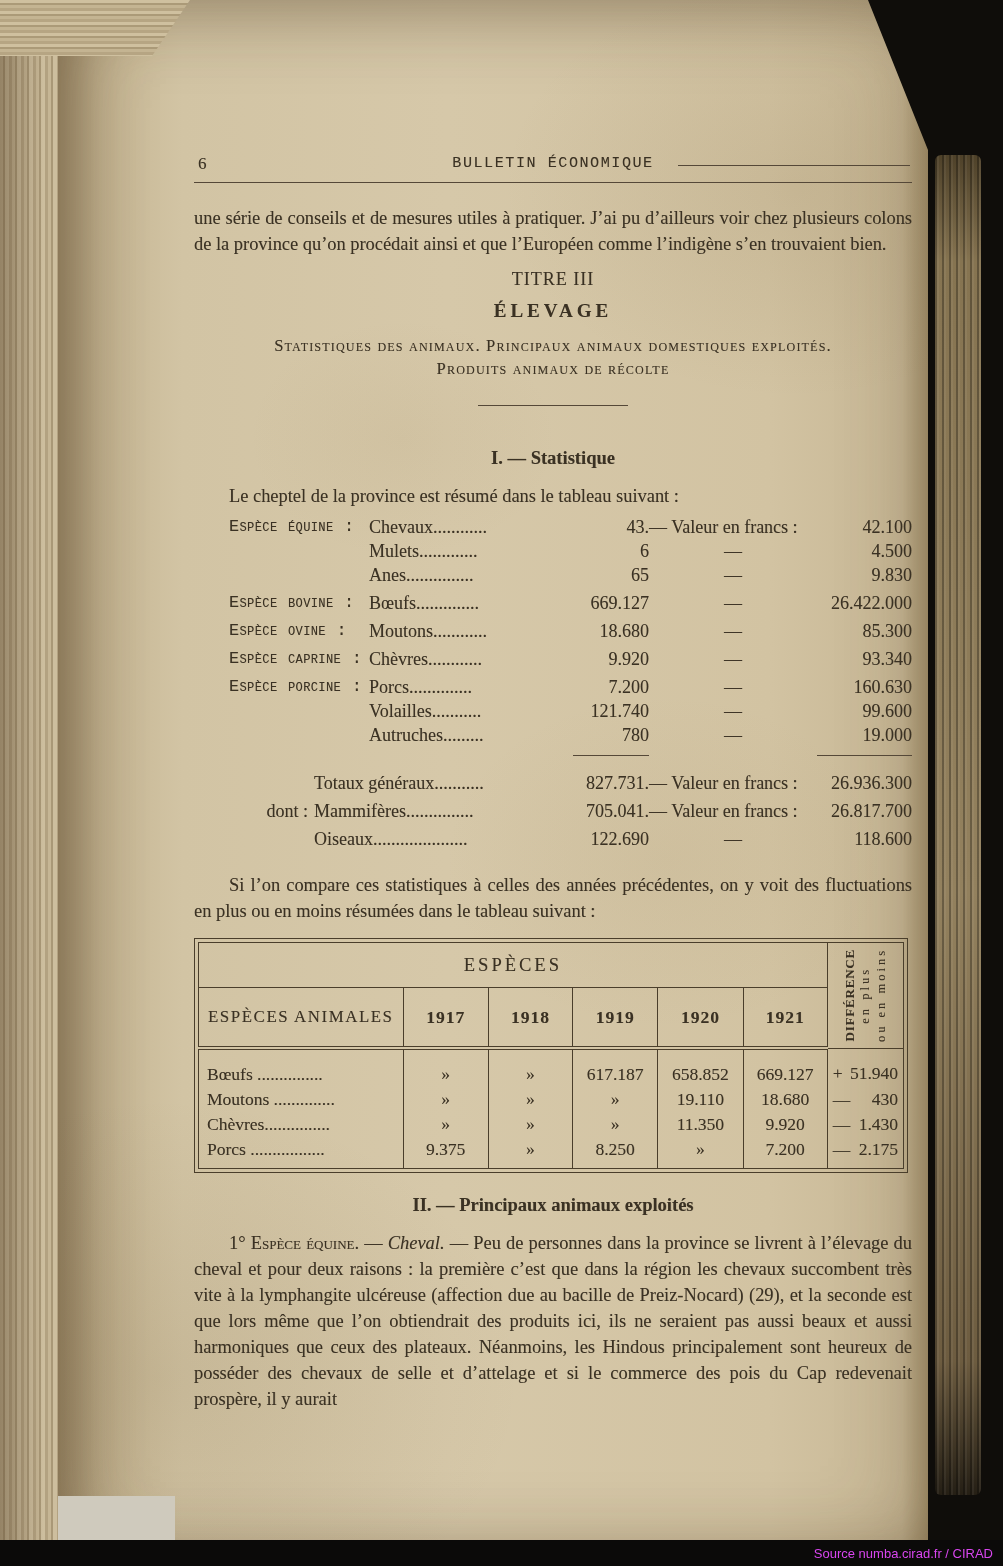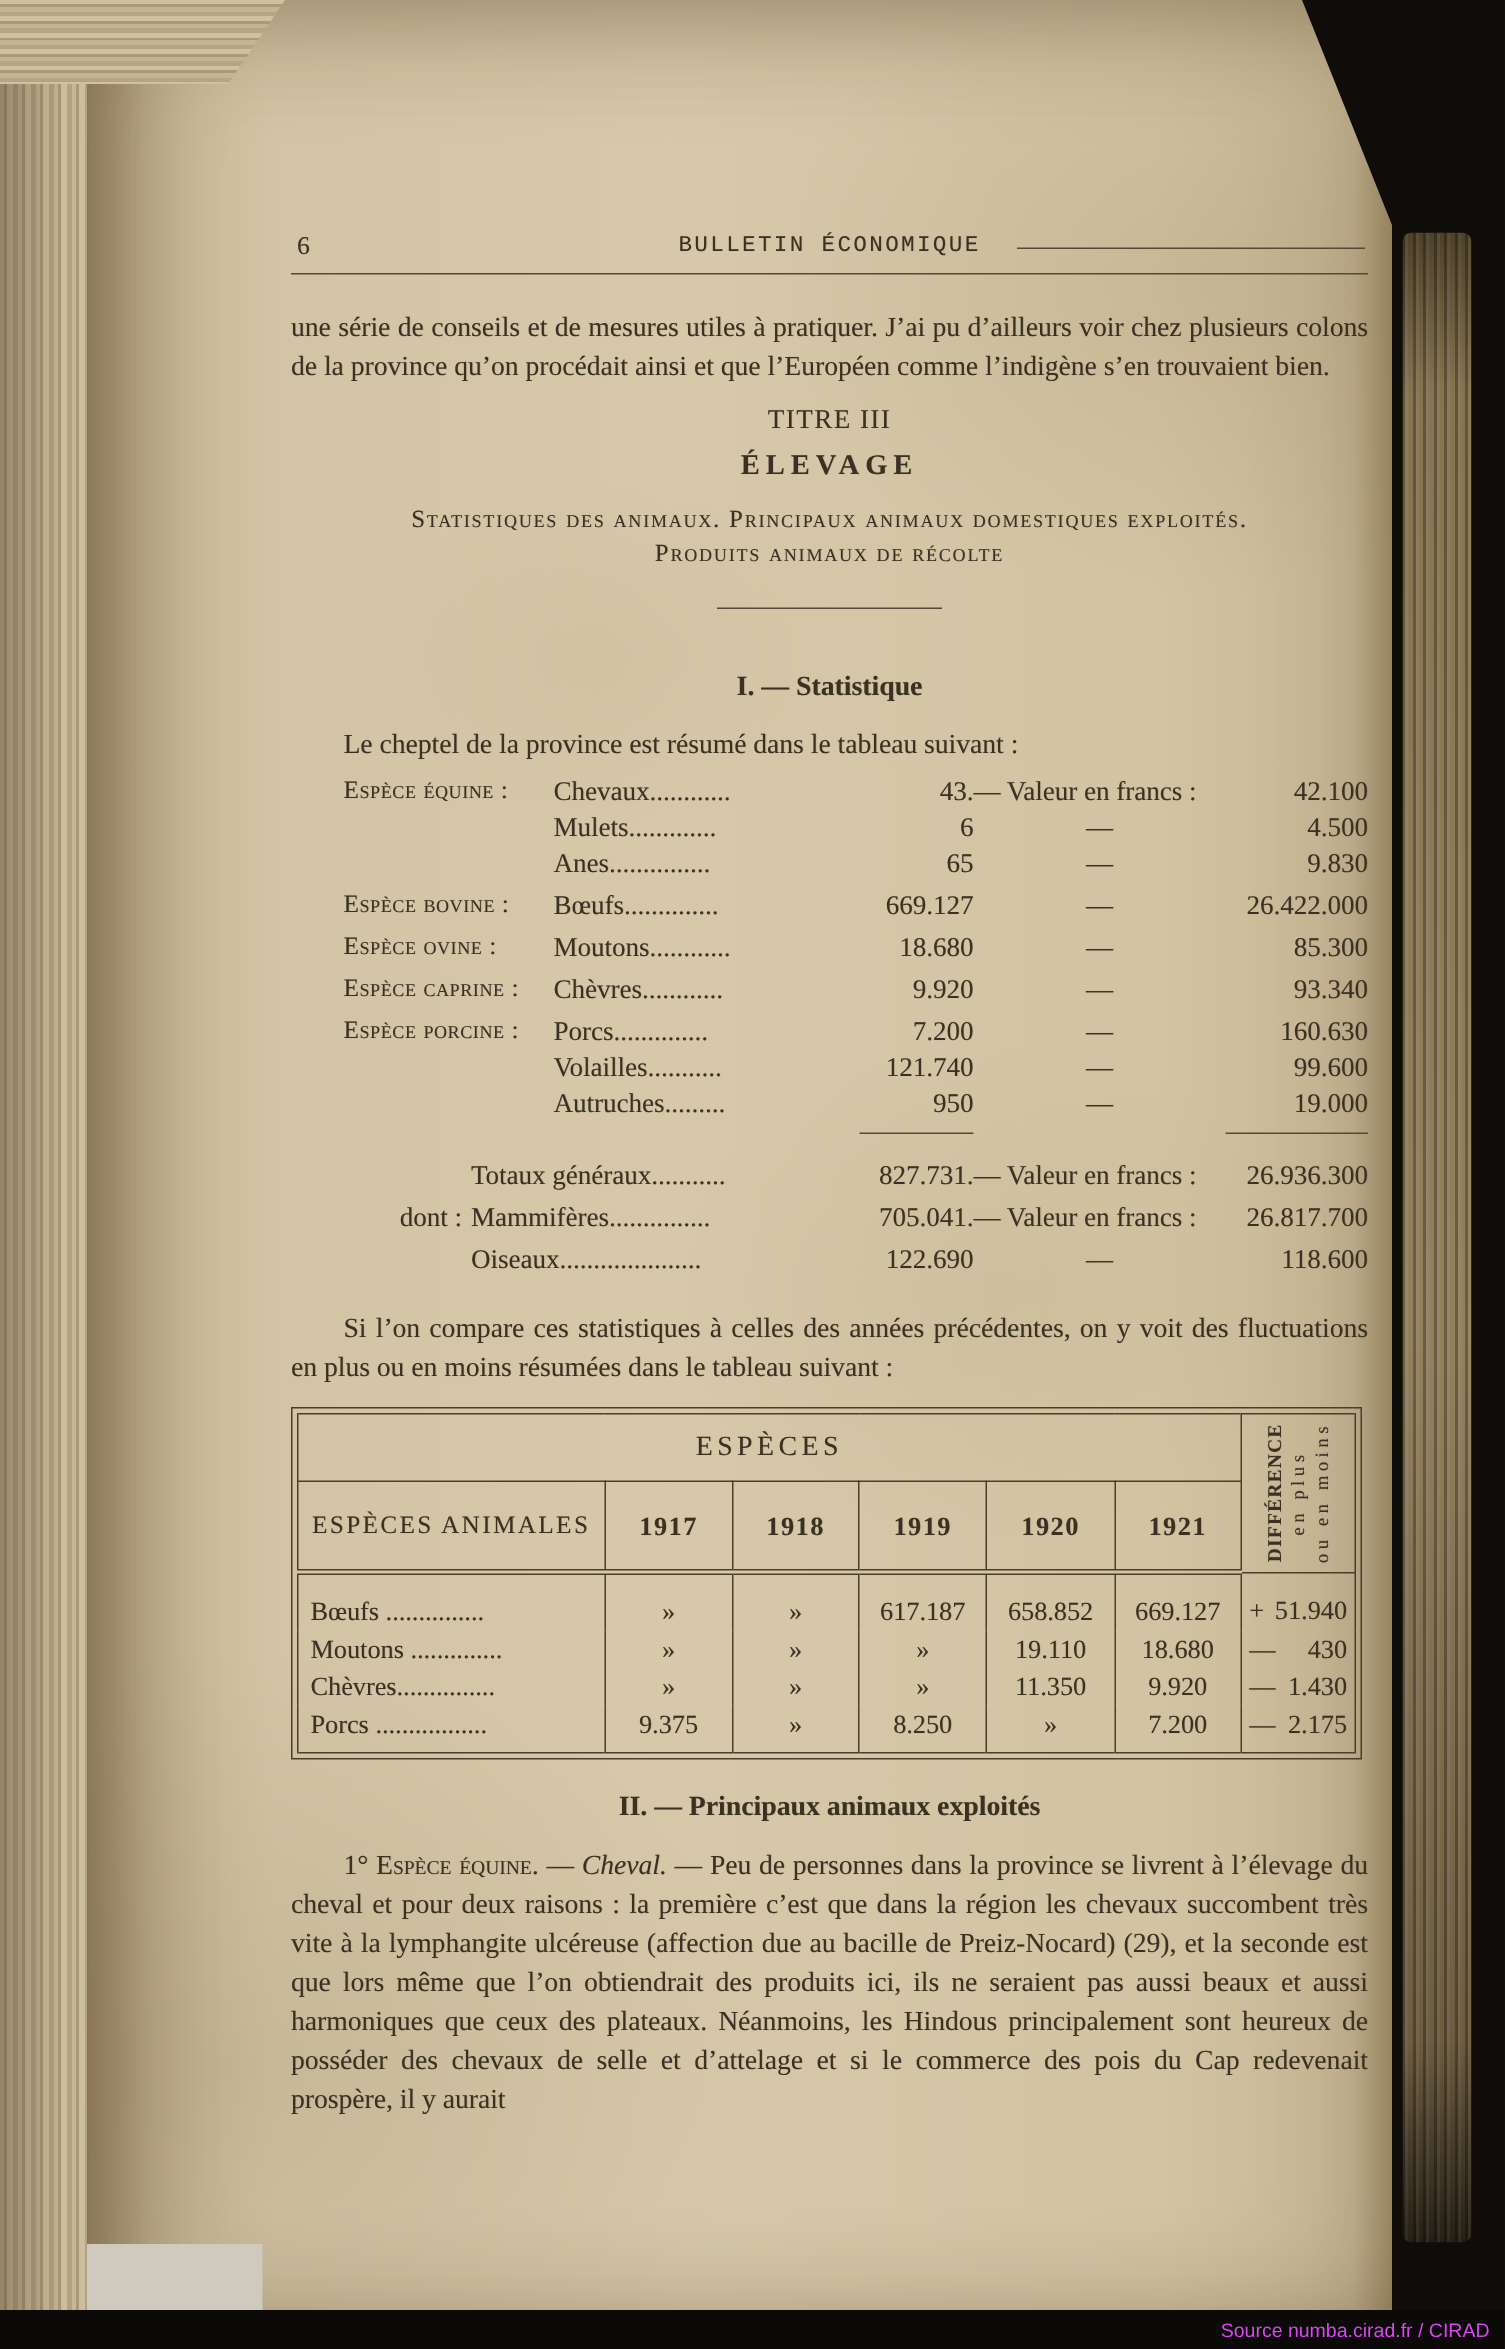"Espèce équine :" .ch-species { font-family: none -> Liberation Mono, monospace }
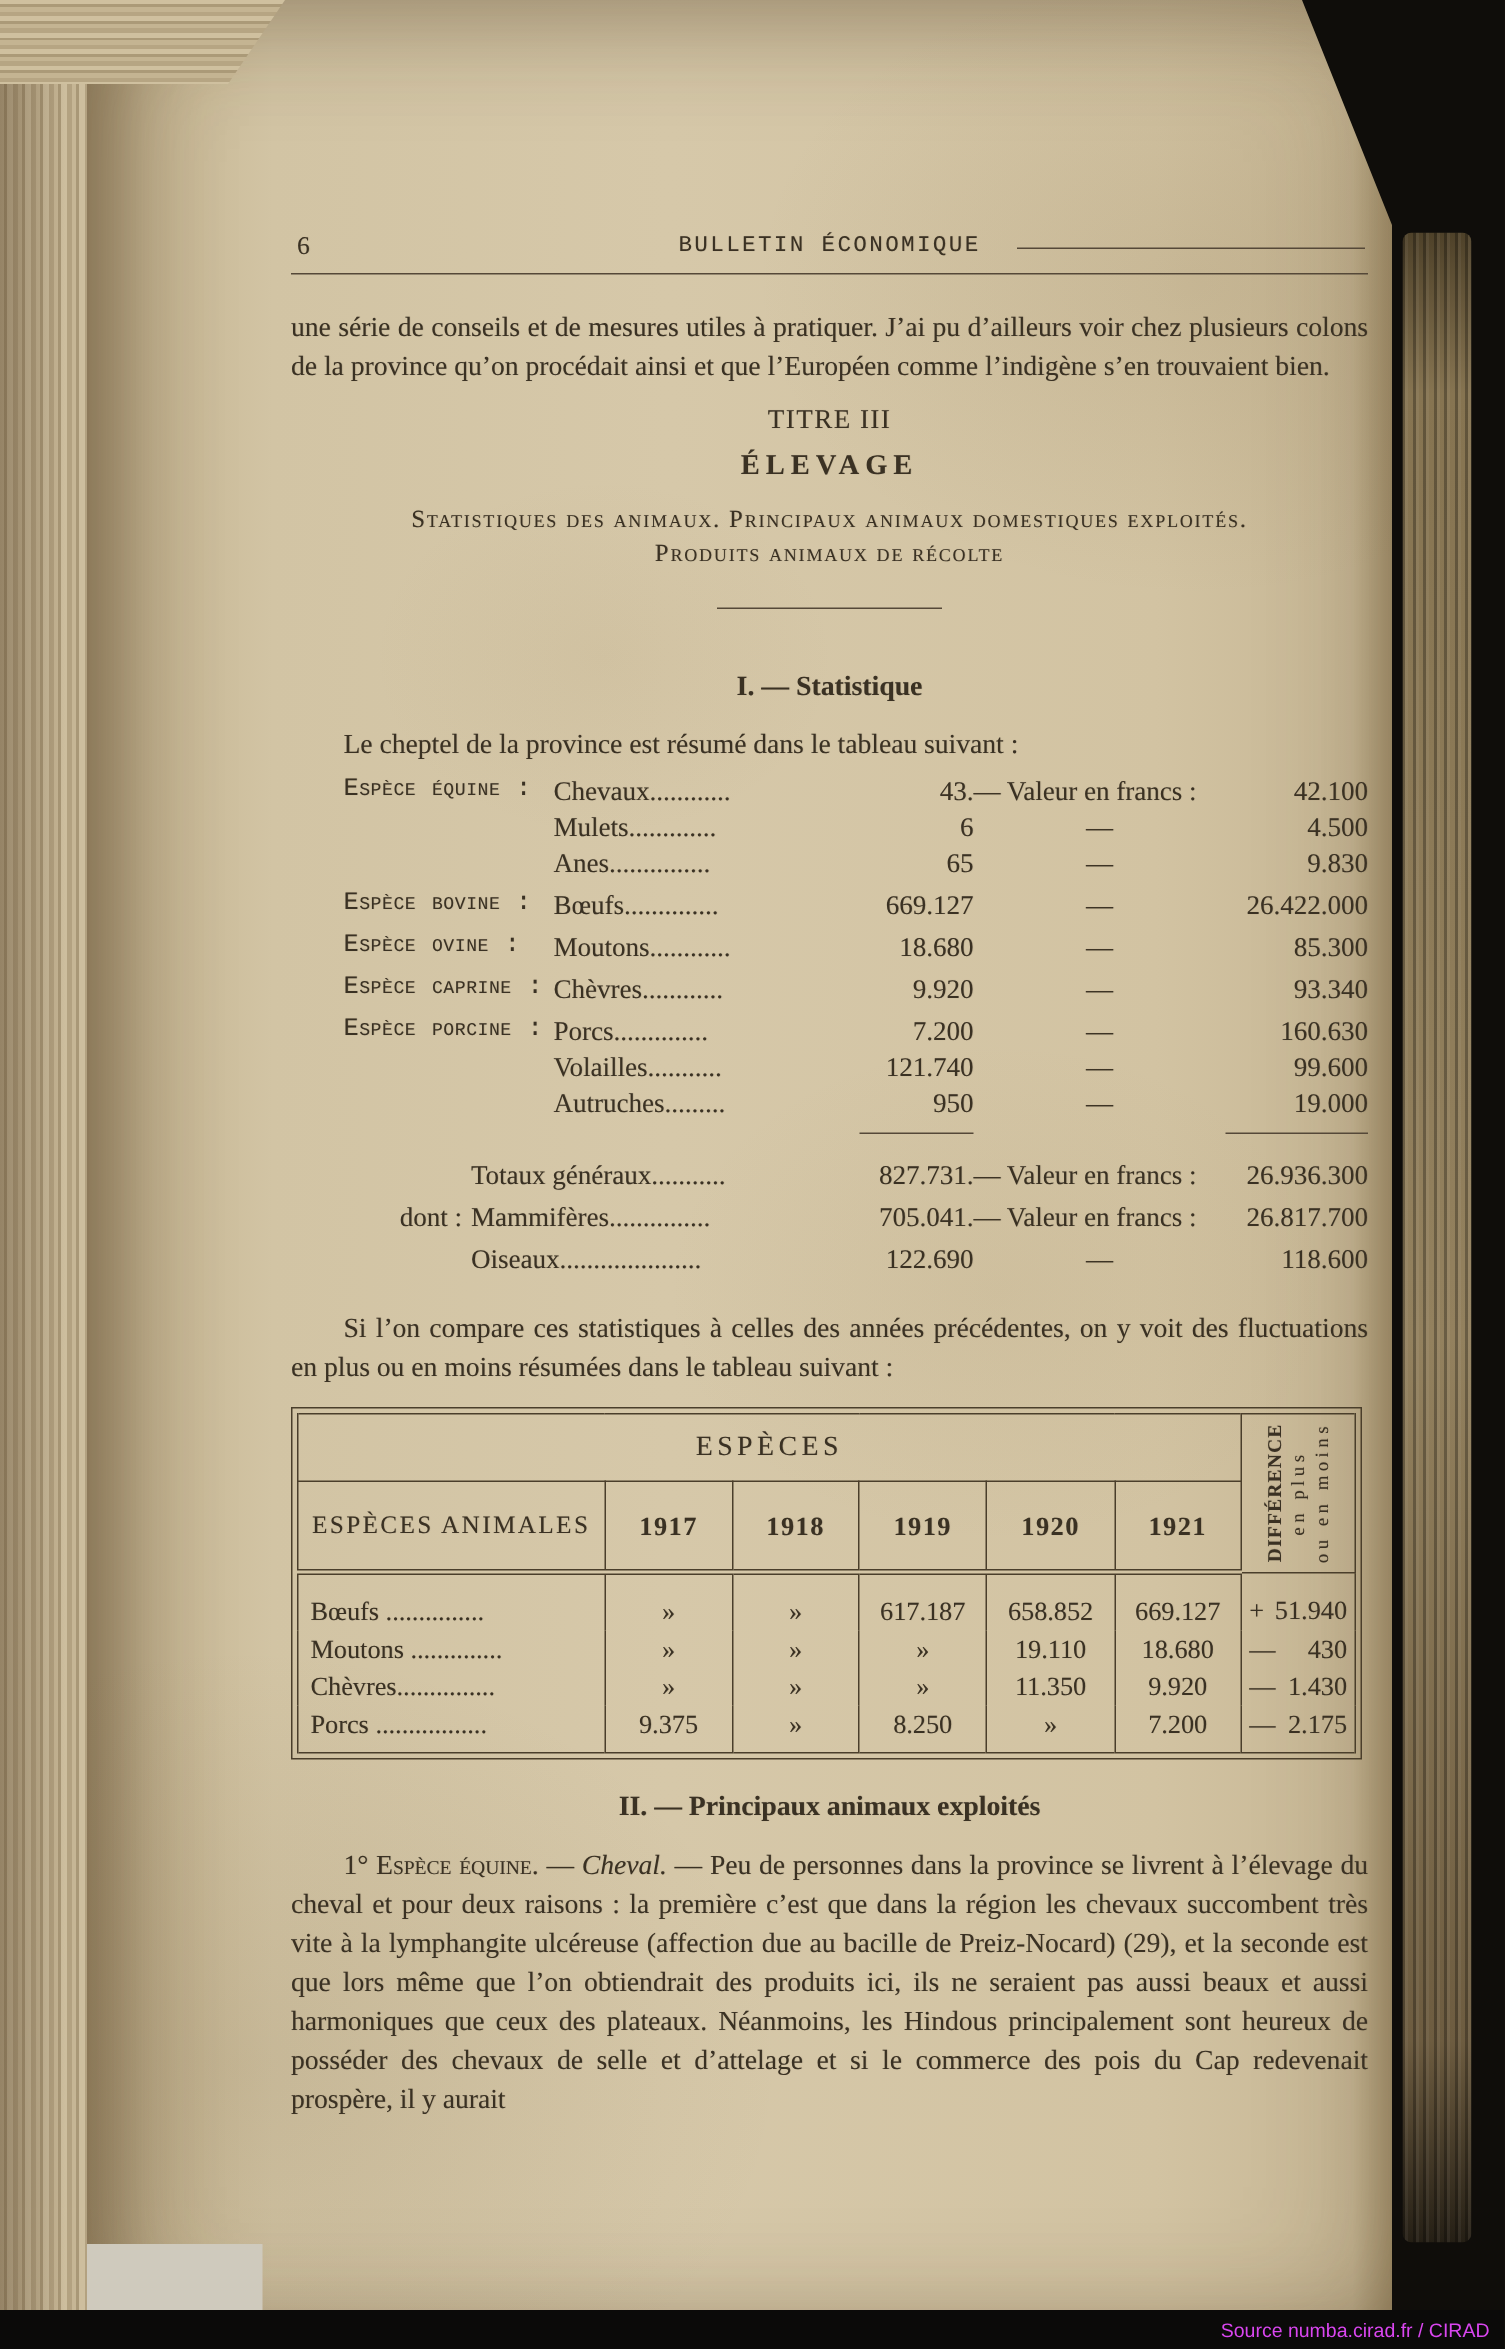"950" span.ch-count { text: 950 -> 780 }
